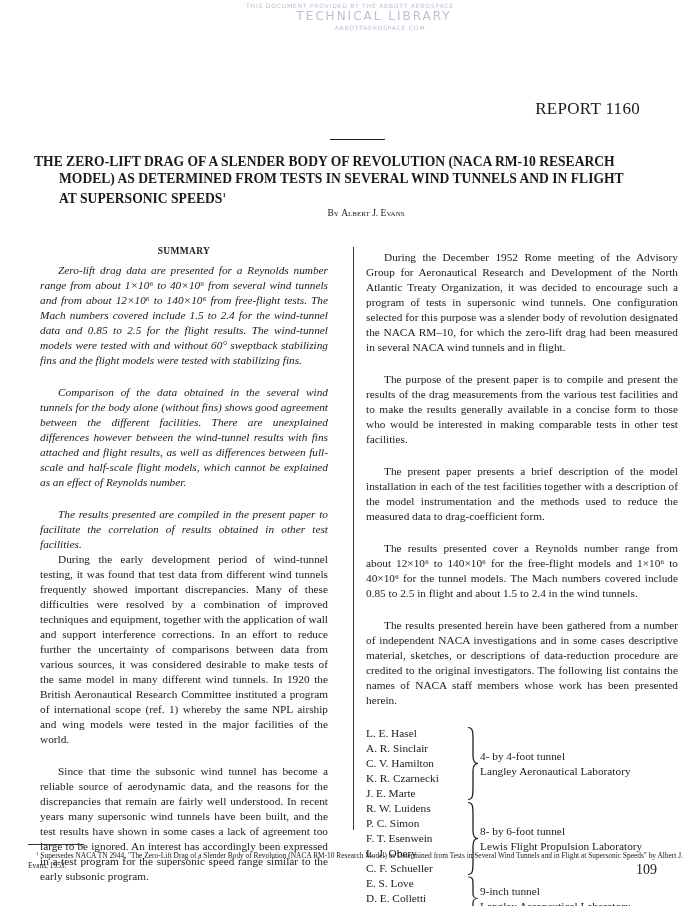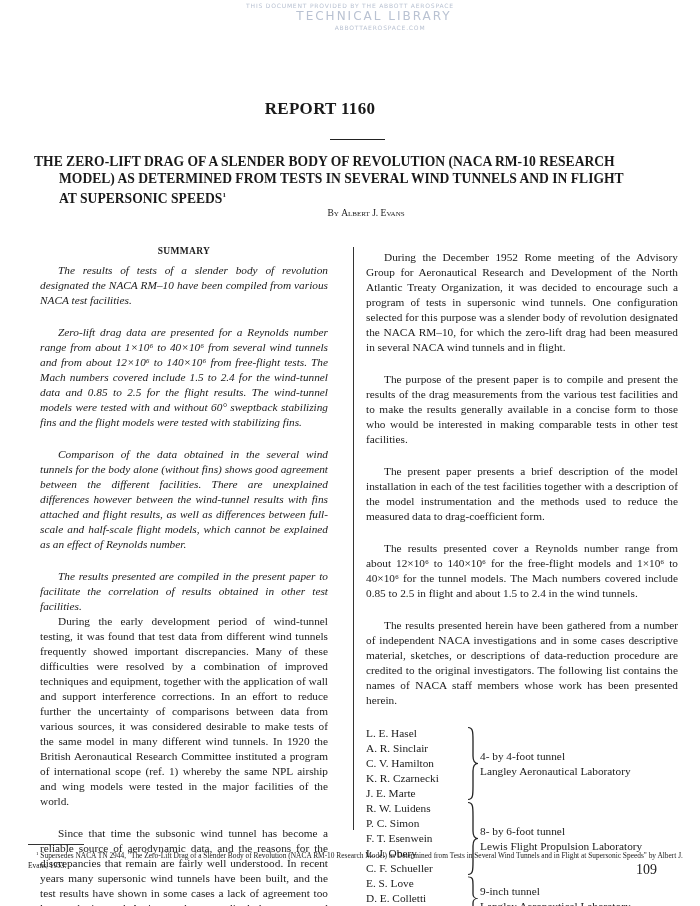"REPORT 1160" .report-num { font-weight: bold -> normal; text-align: center -> right }
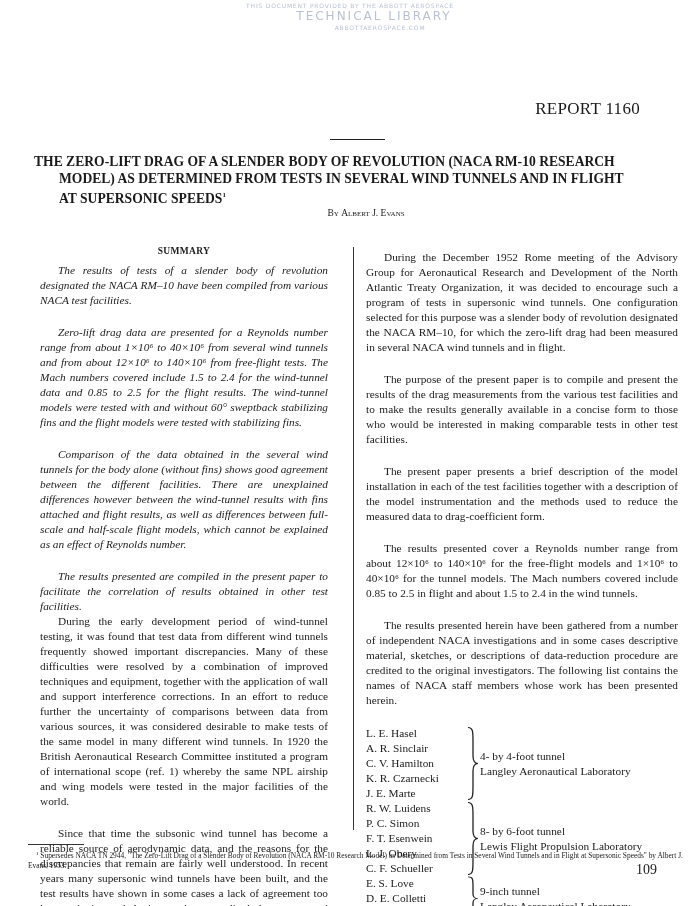"The results of tests of" p { html: <p>The results of tests of a slender body of revolution designated the NACA RM–10 have been compiled from various NACA test facilities.</p> -> none }
